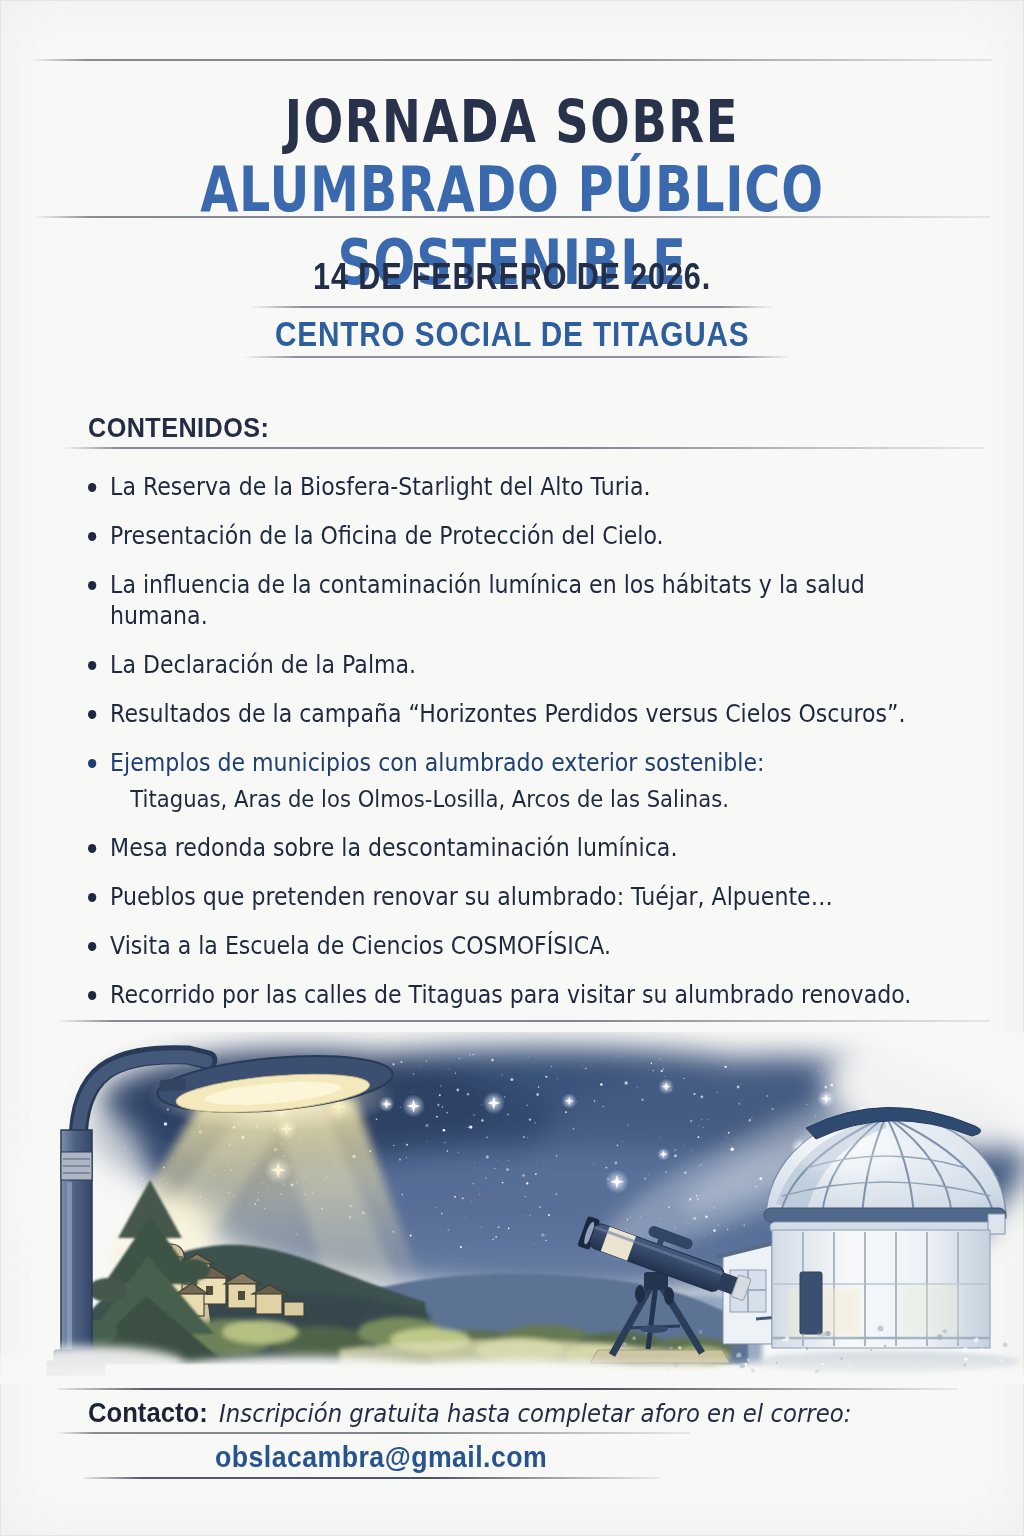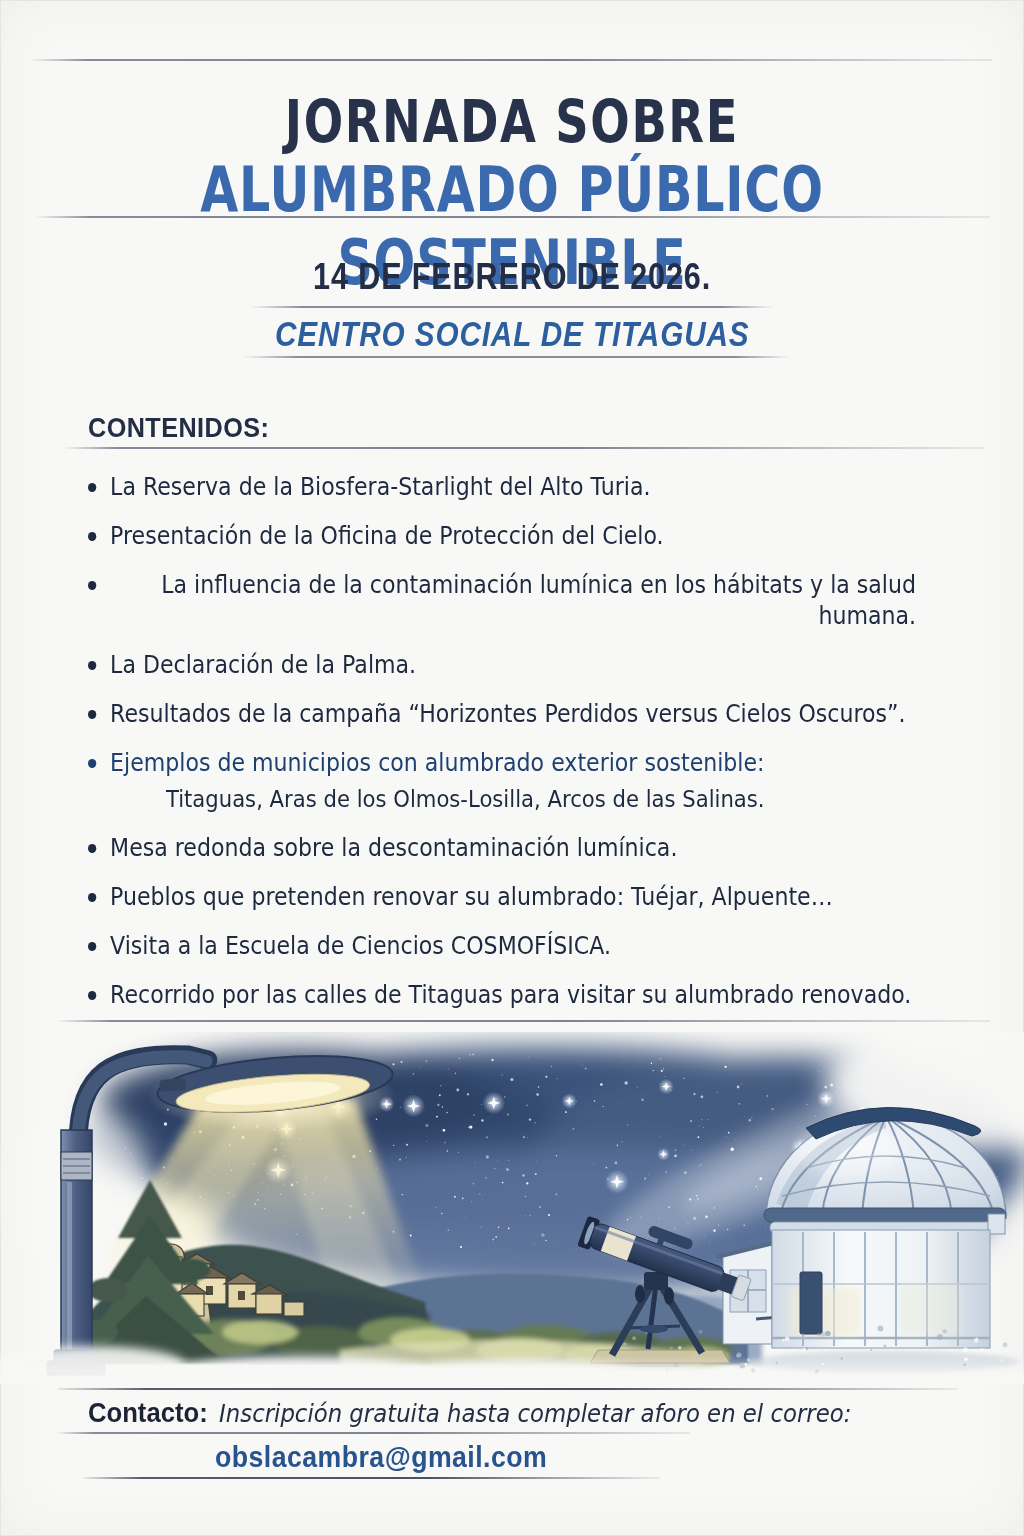"CENTRO SOCIAL DE TITAGUAS" div.abs { font-style: italic -> none }
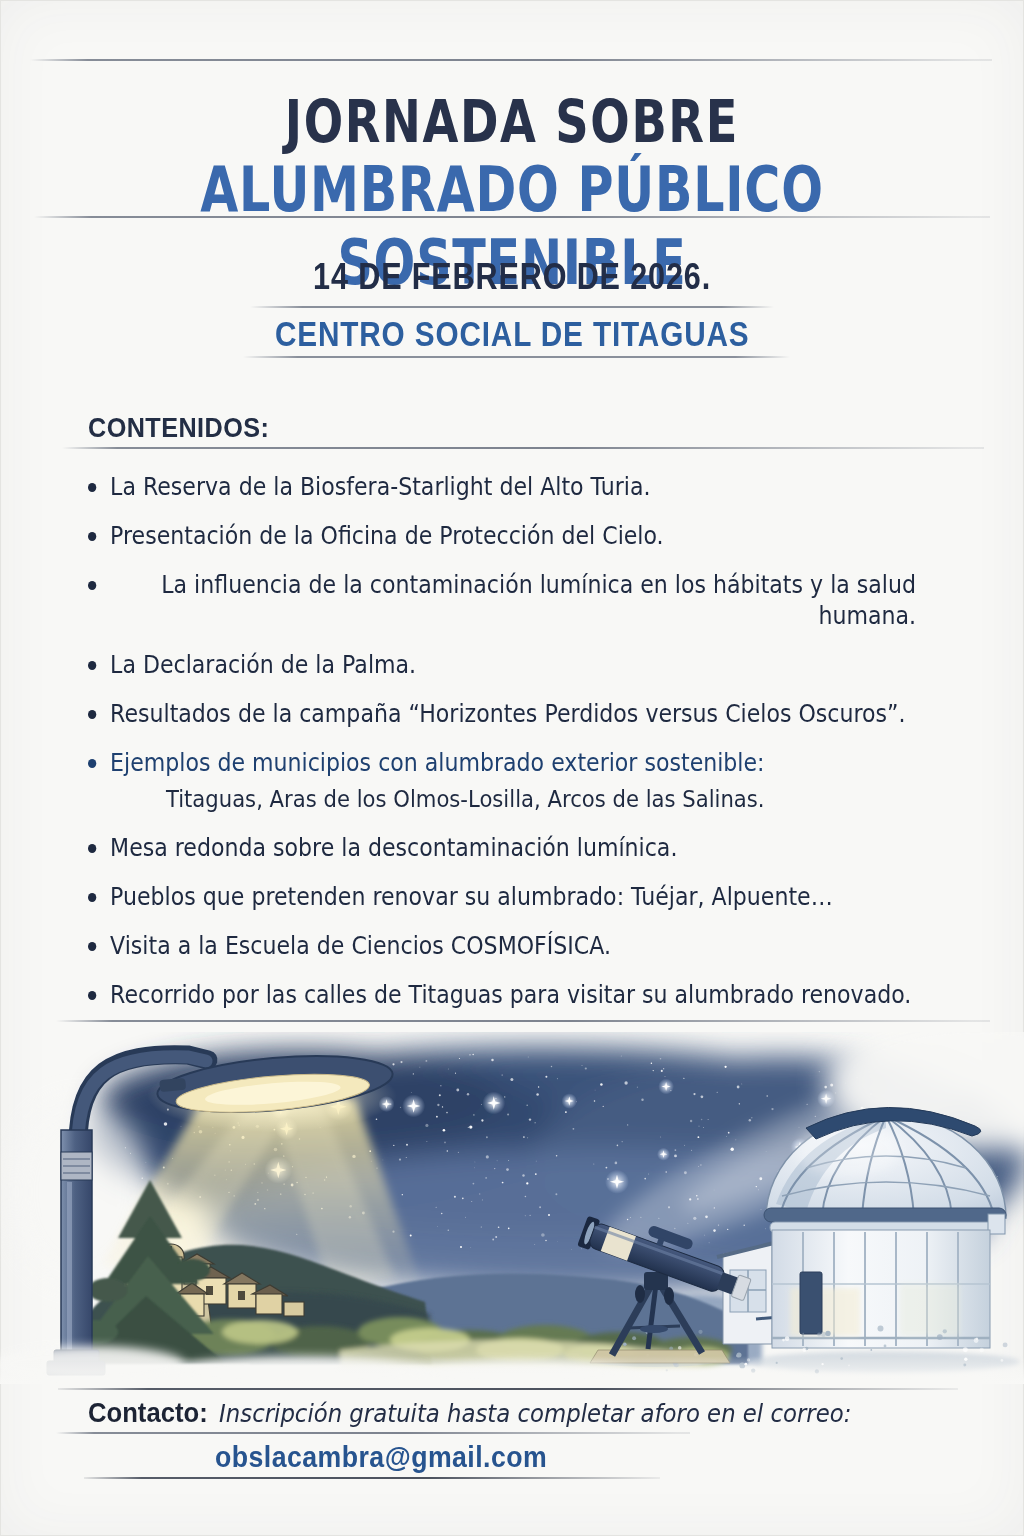"La Reserva de la Biosfera-Starlight" #contents-list { text-align: right -> none }
